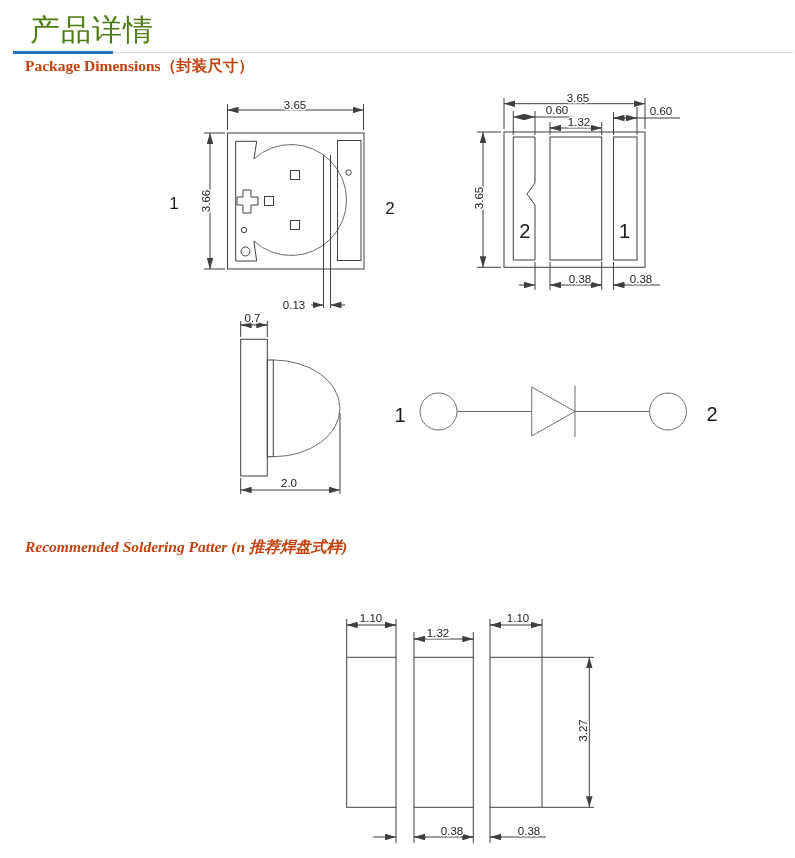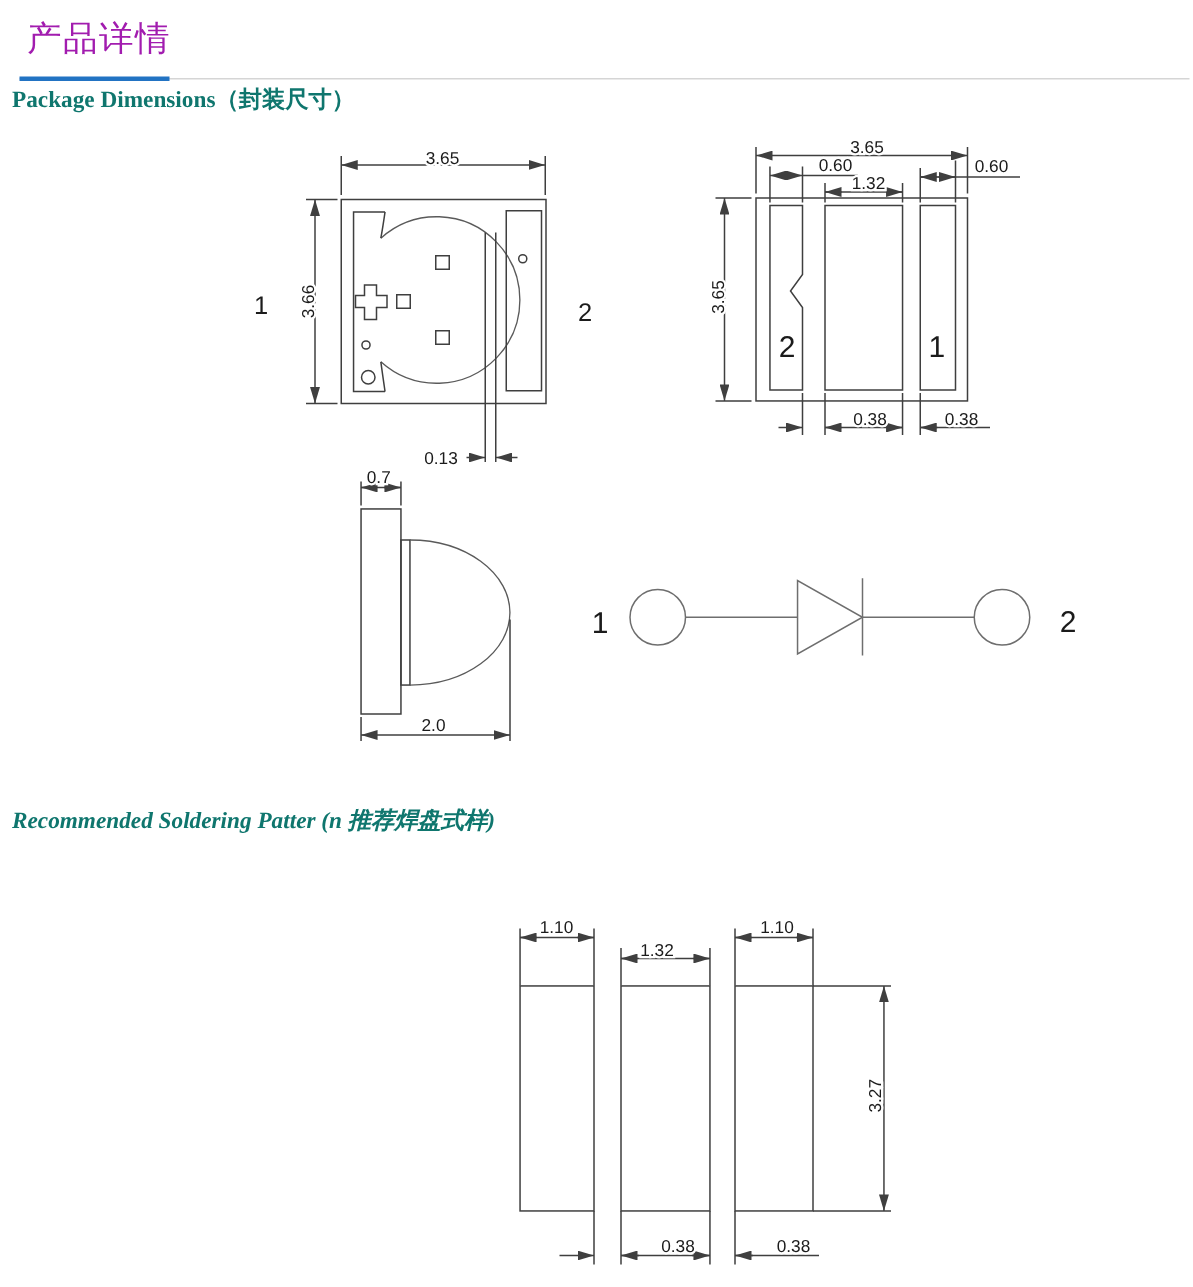"产品详情" .page-title { color: #a21caf -> #4d7c0f; font-size: 23px -> 30px; left: 18px -> 30px }
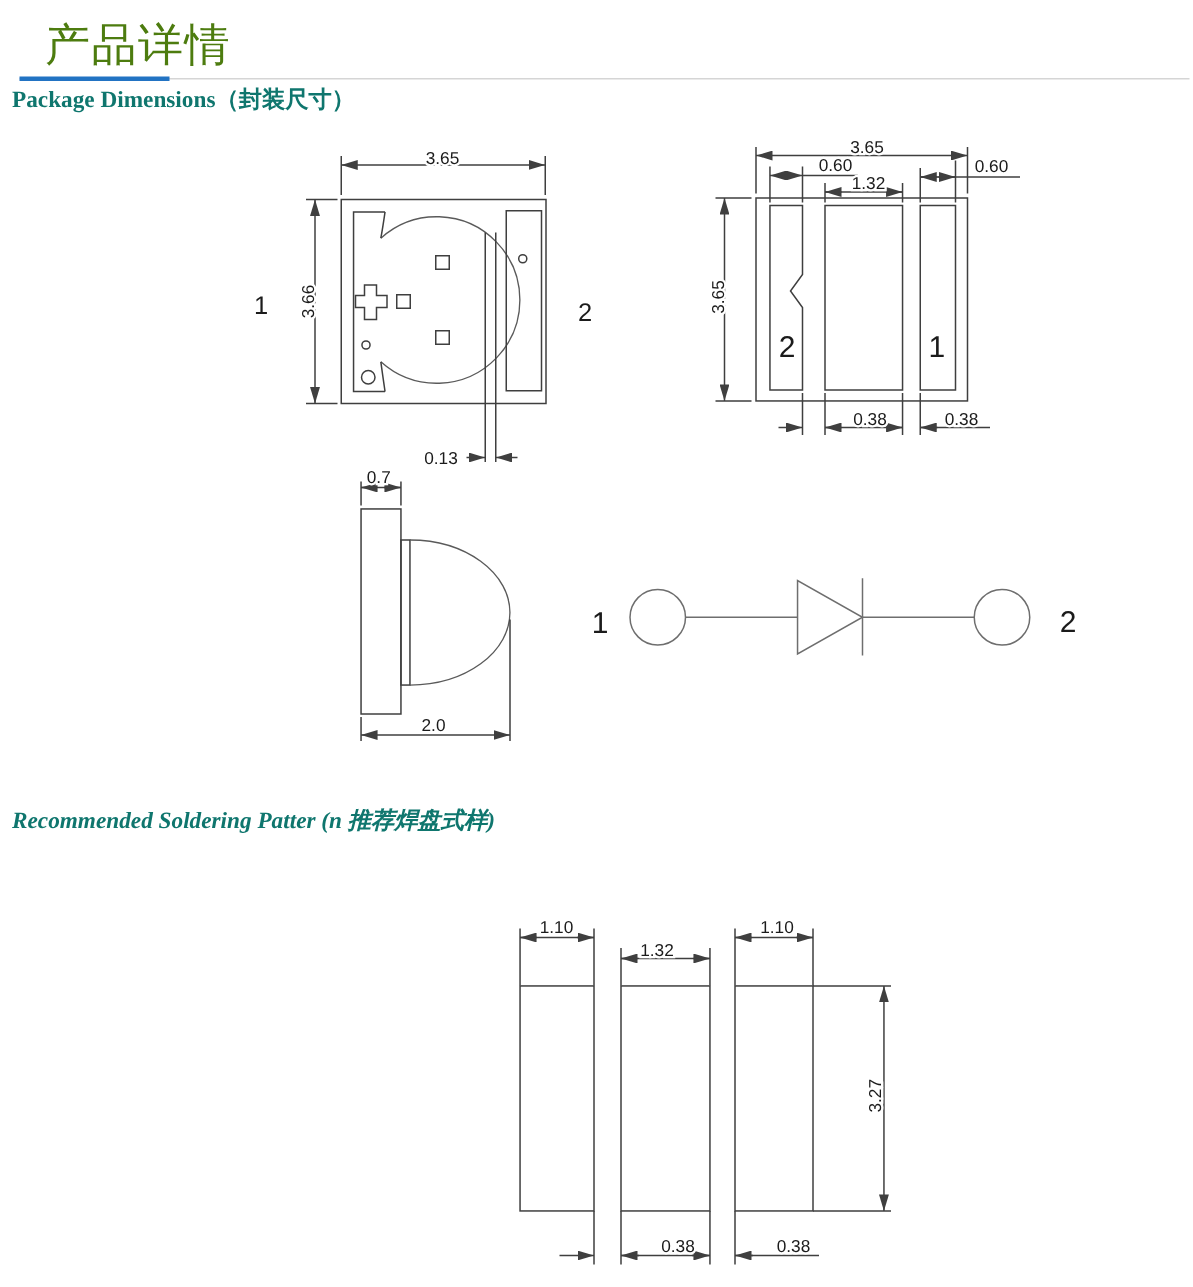"Package Dimensions（封装尺寸）" .section-heading { color: #0f766e -> #c2410c; left: 8px -> 25px }
